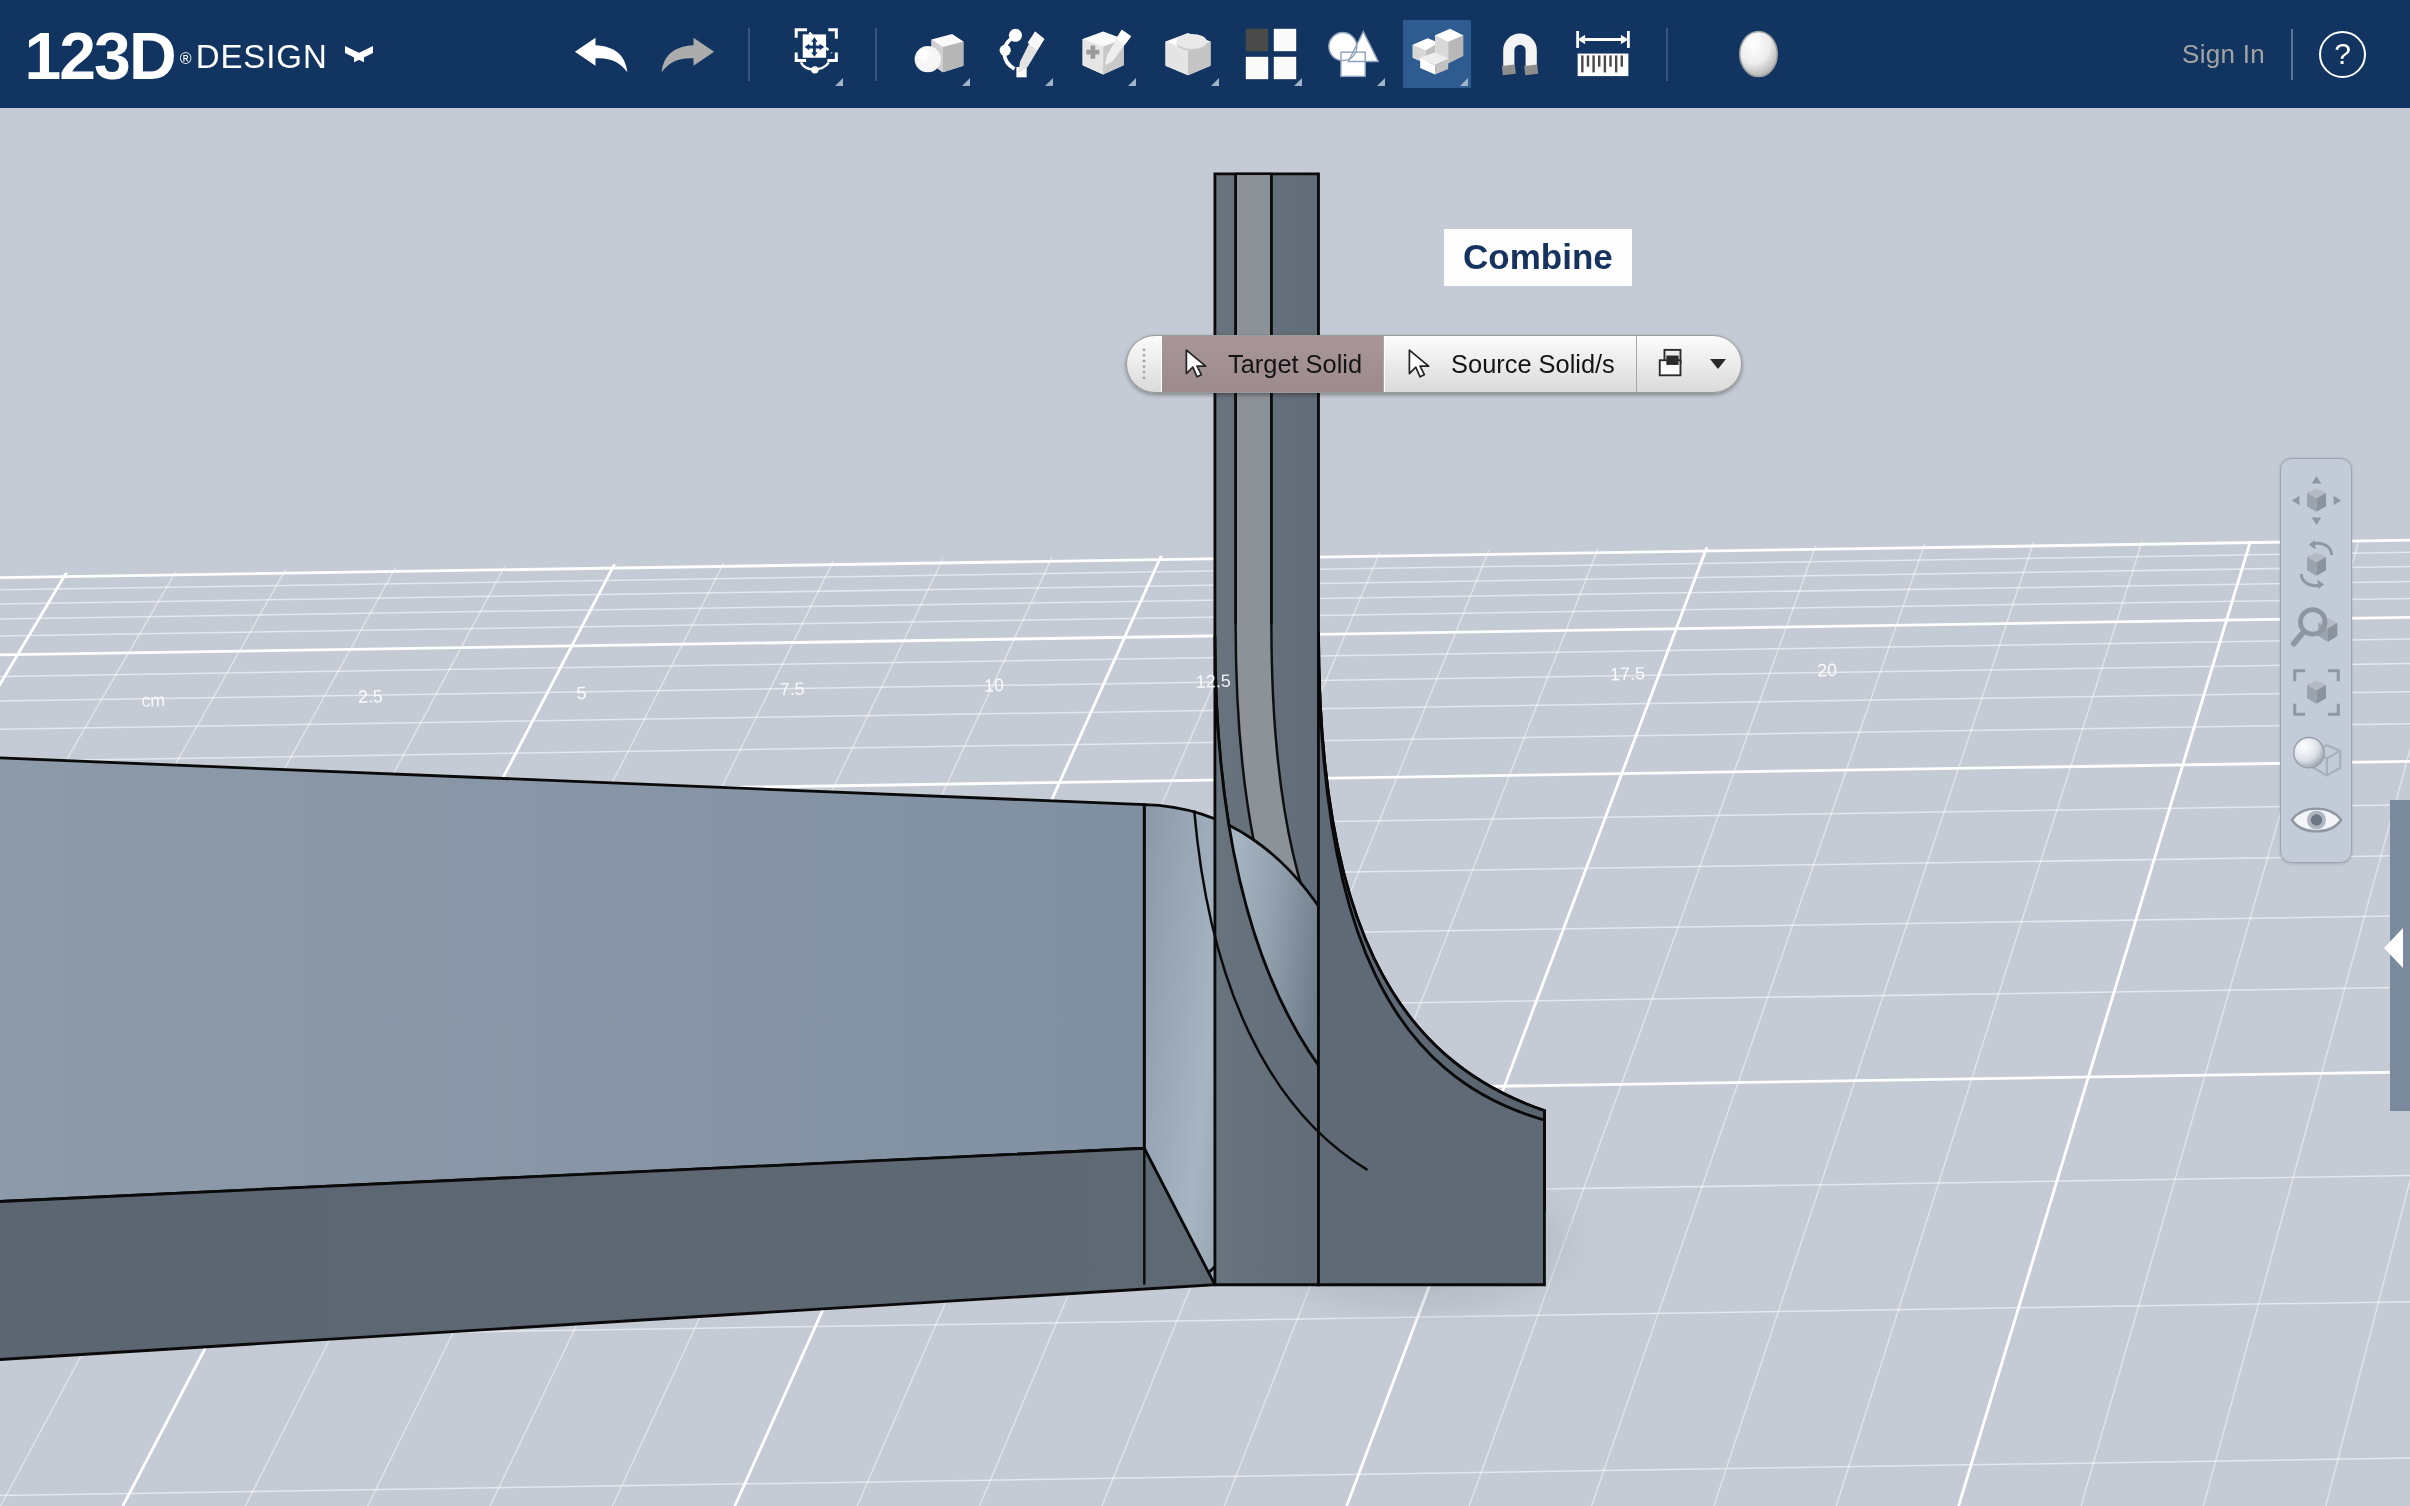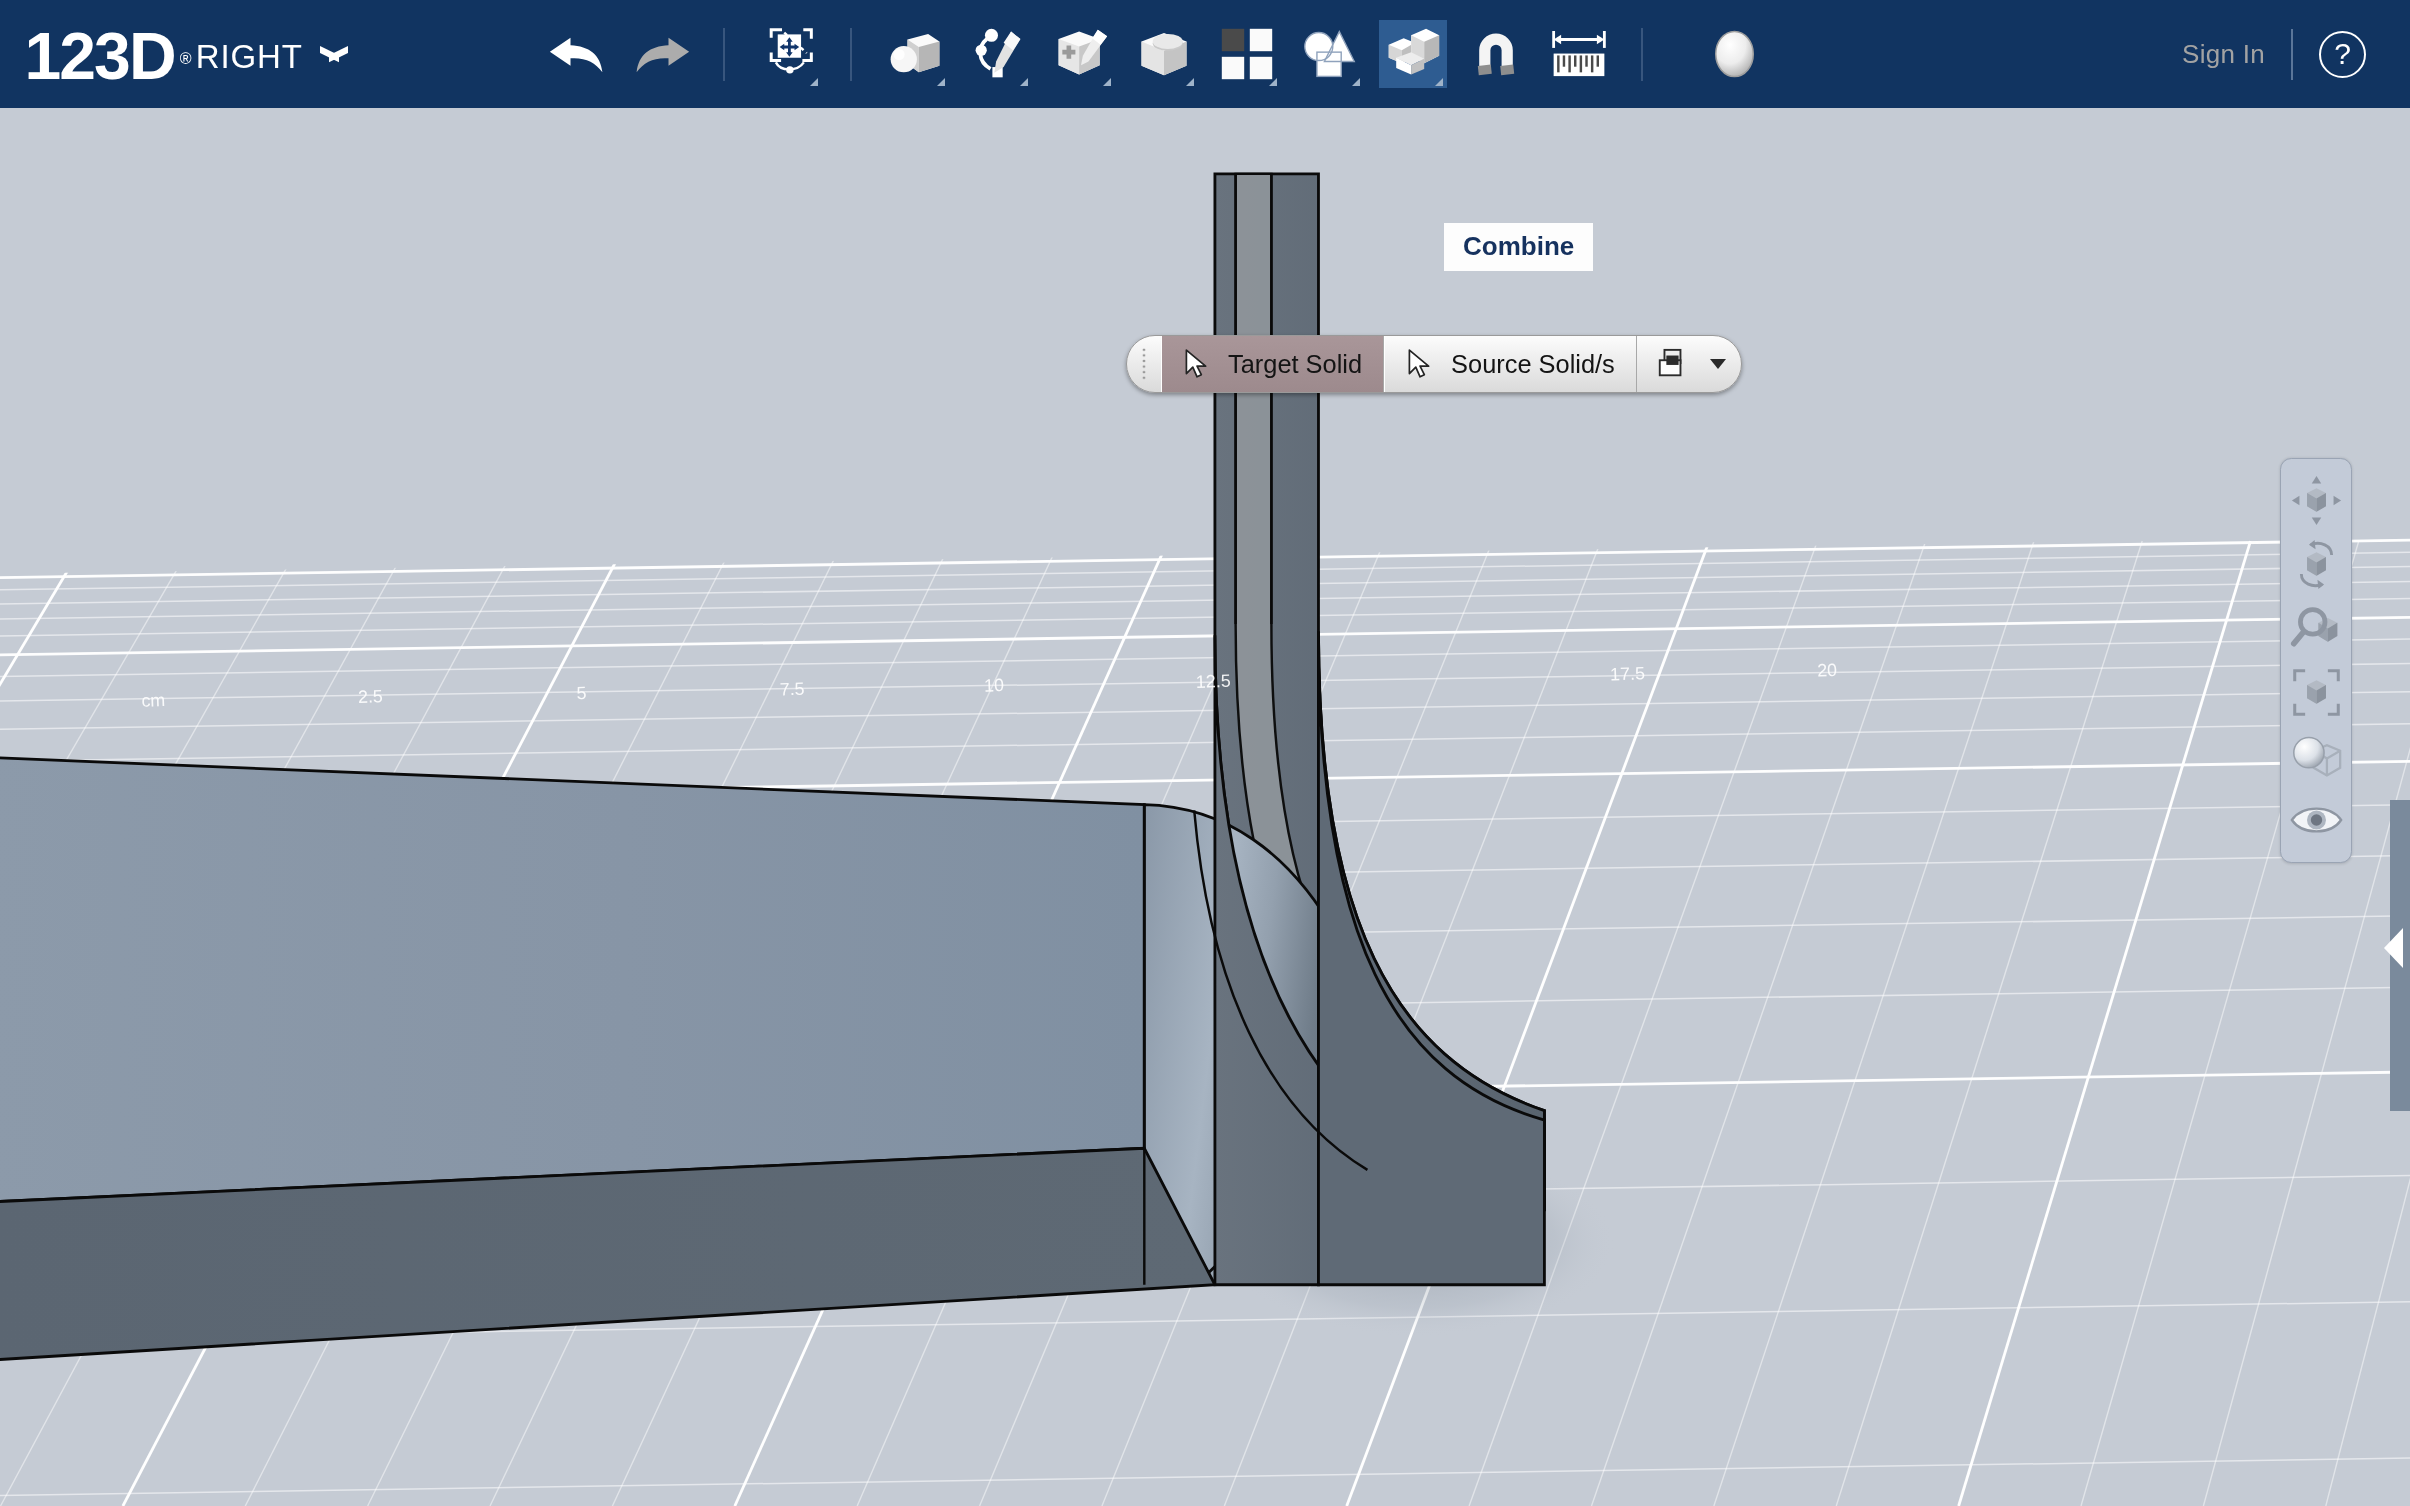"RIGHT" div { text: RIGHT -> DESIGN }
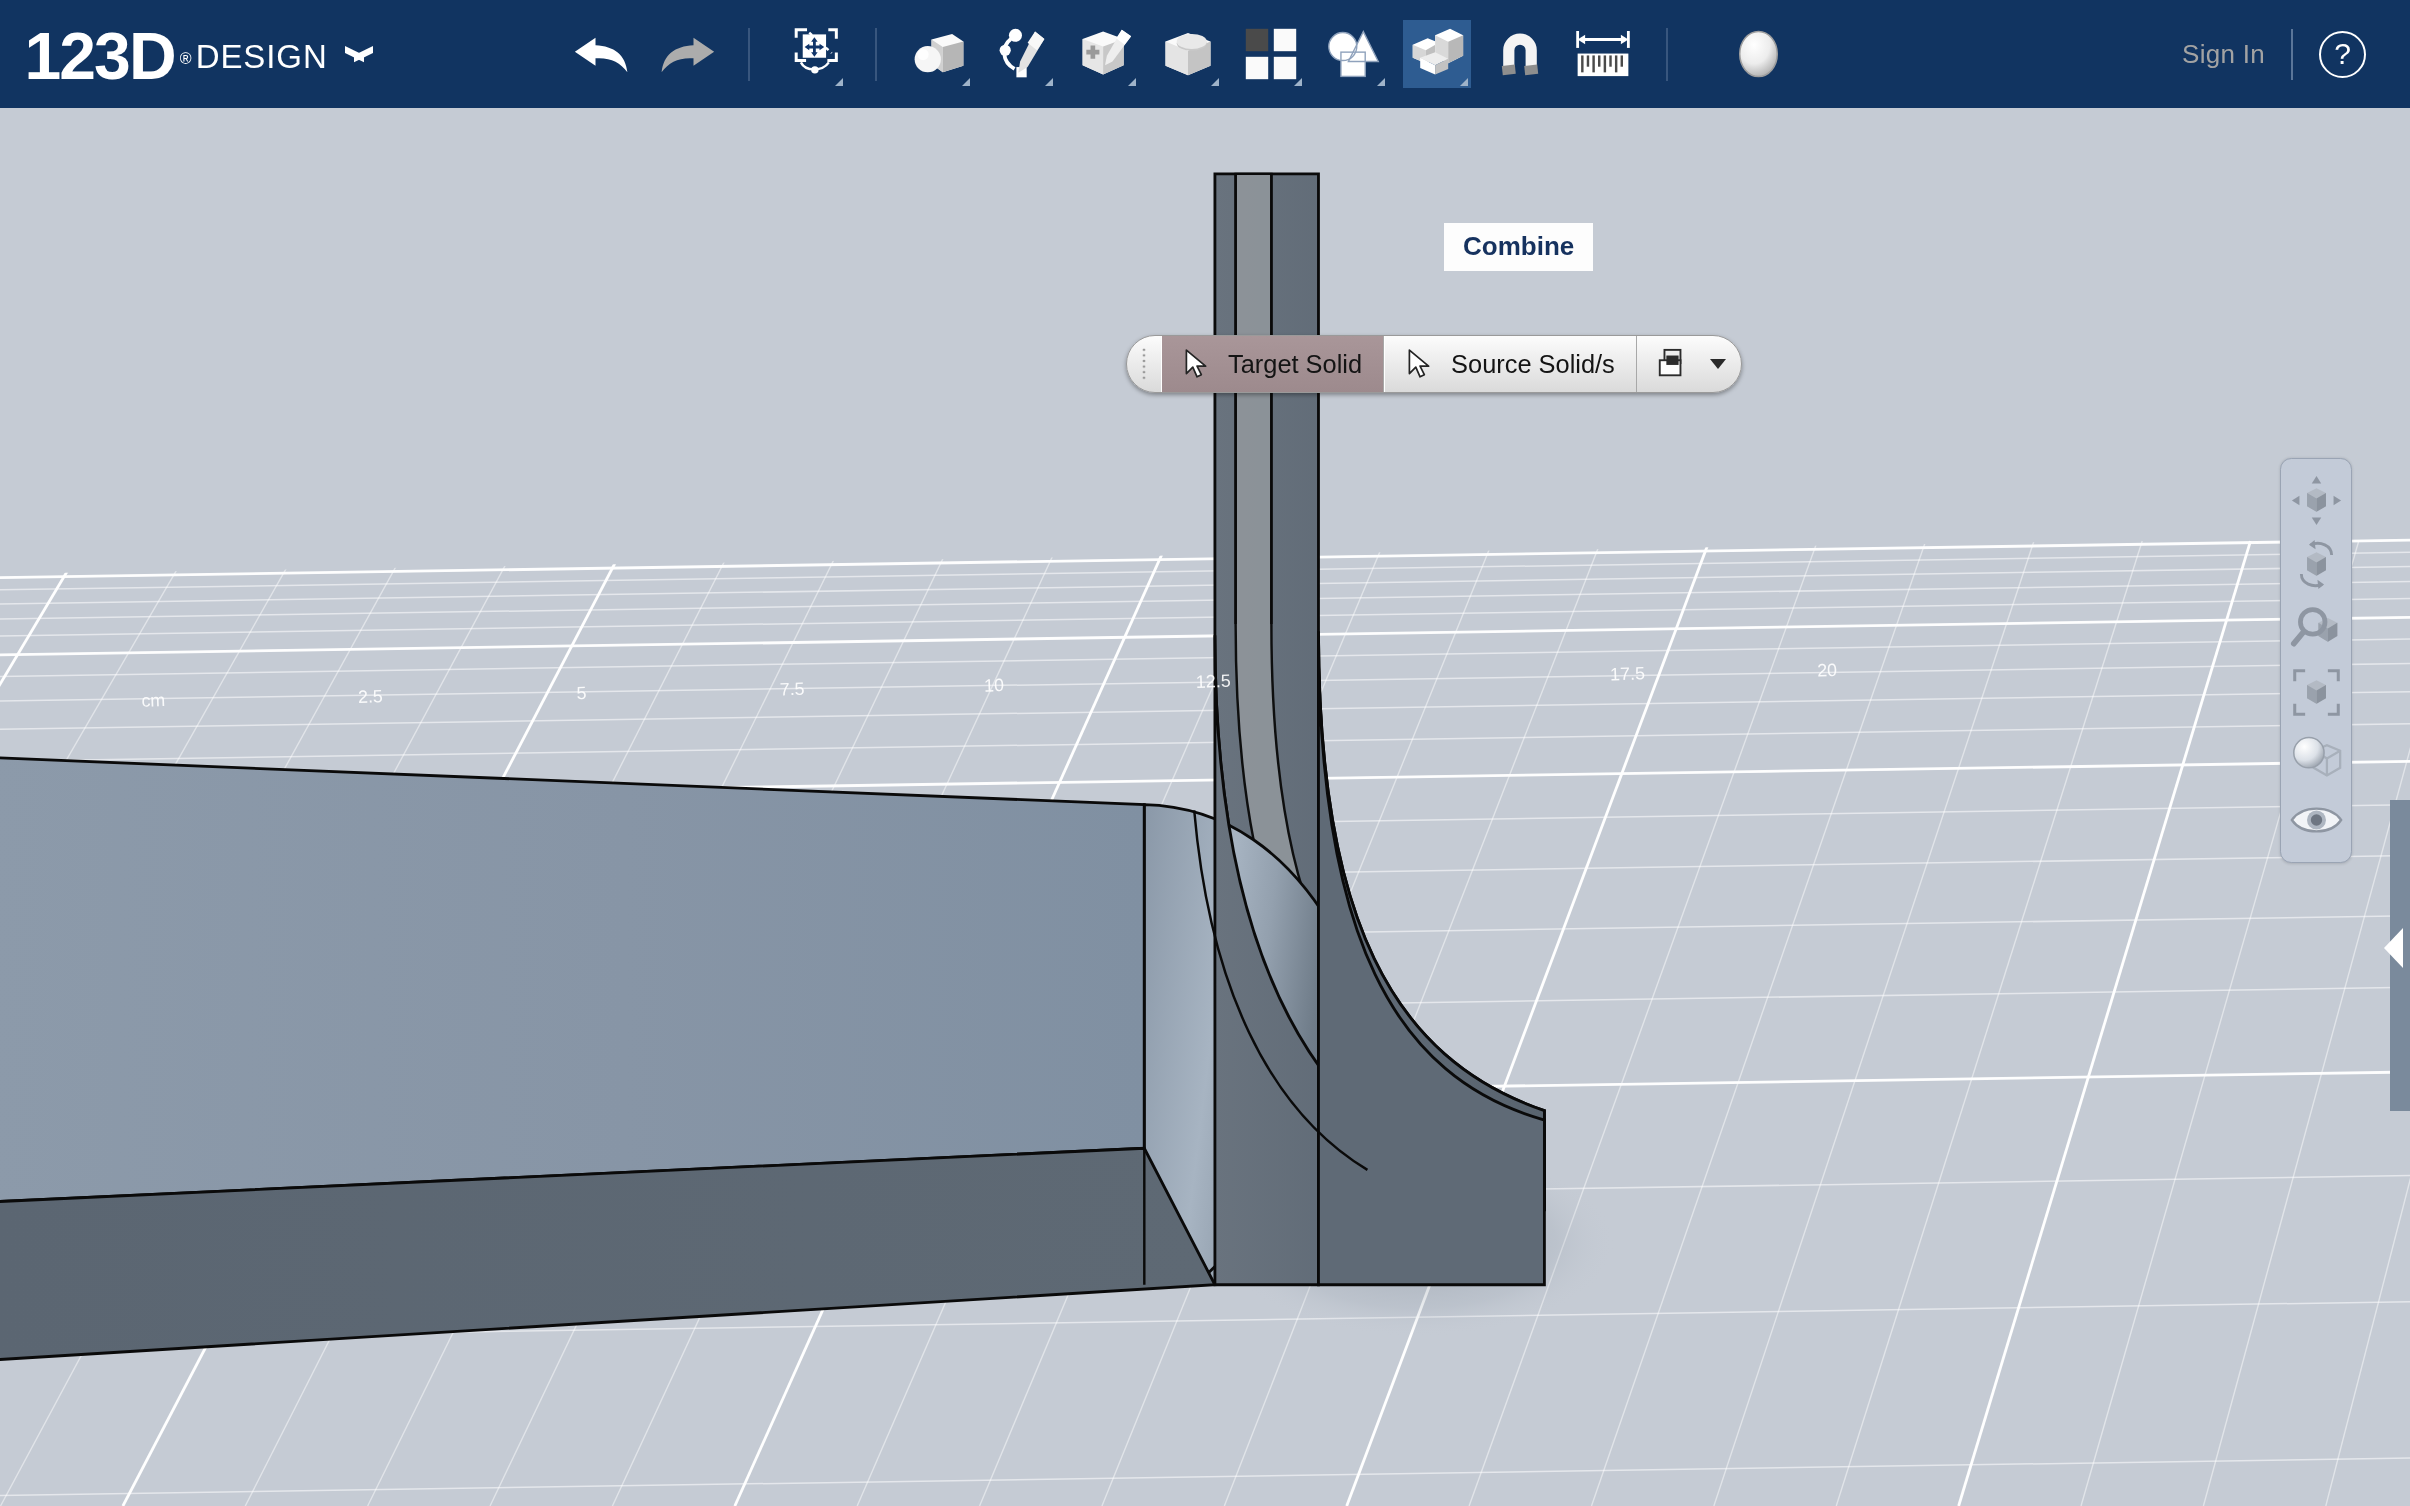"Combine" #combine-tooltip { font-size: 26px -> 35px; top: 115px -> 121px }
